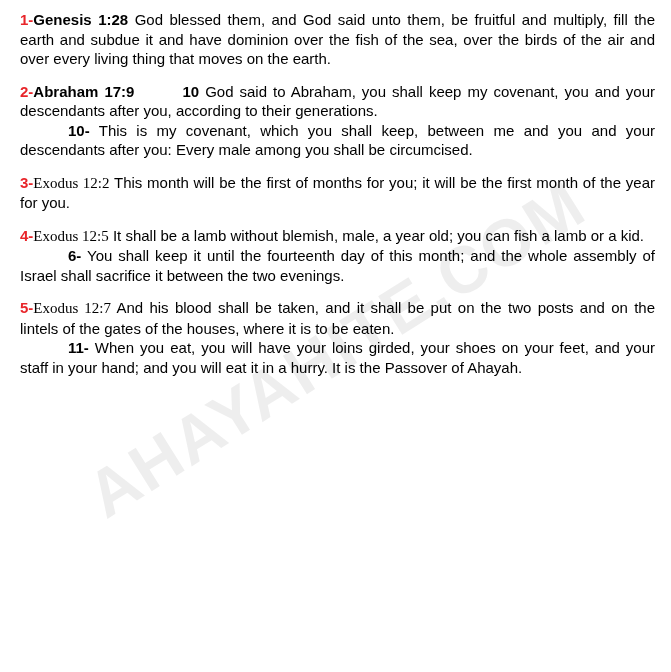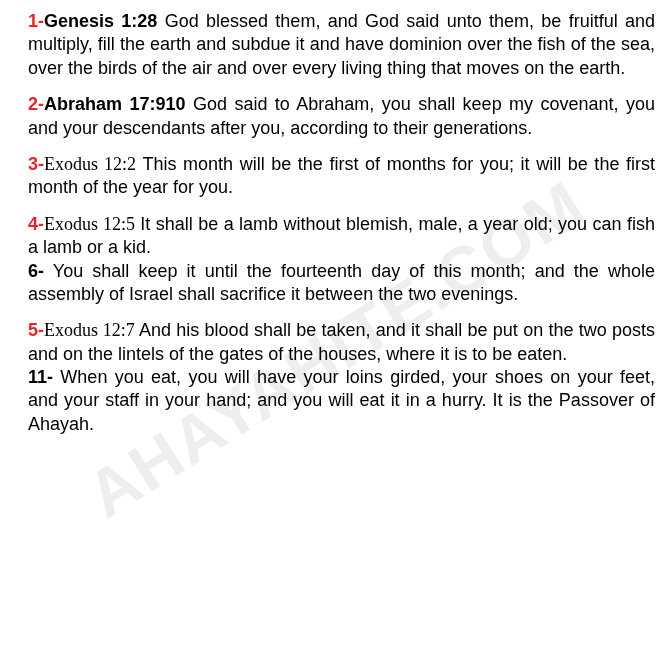"1-Genesis 1:28 God blessed them," .block { font-size: 18px -> 15px; margin: 0 0 13px 12px -> 0 0 13px 4px }
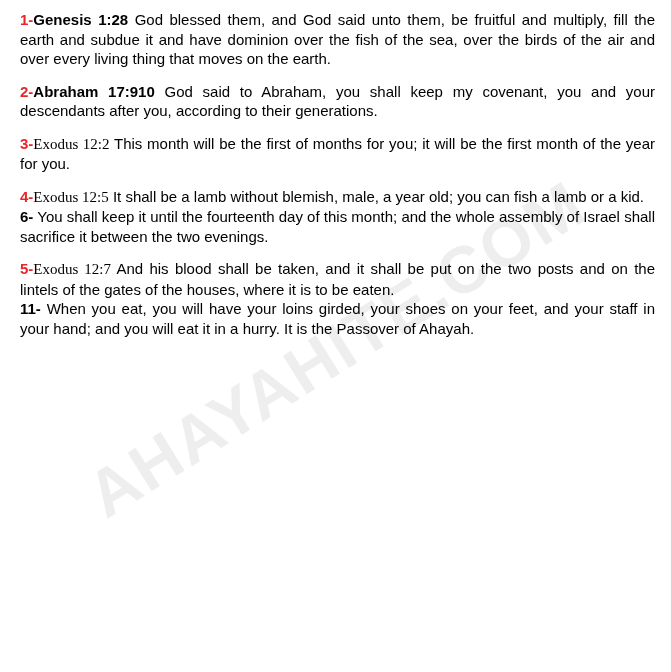"10" .vnum { padding-left: none -> 48px }
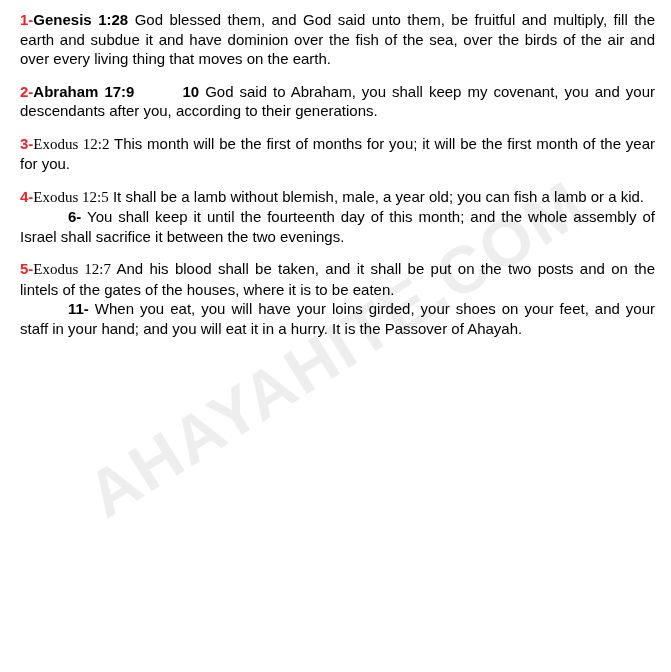"10- This is my covenant," p.line { html: none -> <p><span>10-</span><span> This is my covenant, which you shall keep, between me and you and your descendants after you: Every male among you shall be circumcised.</span></p> }
